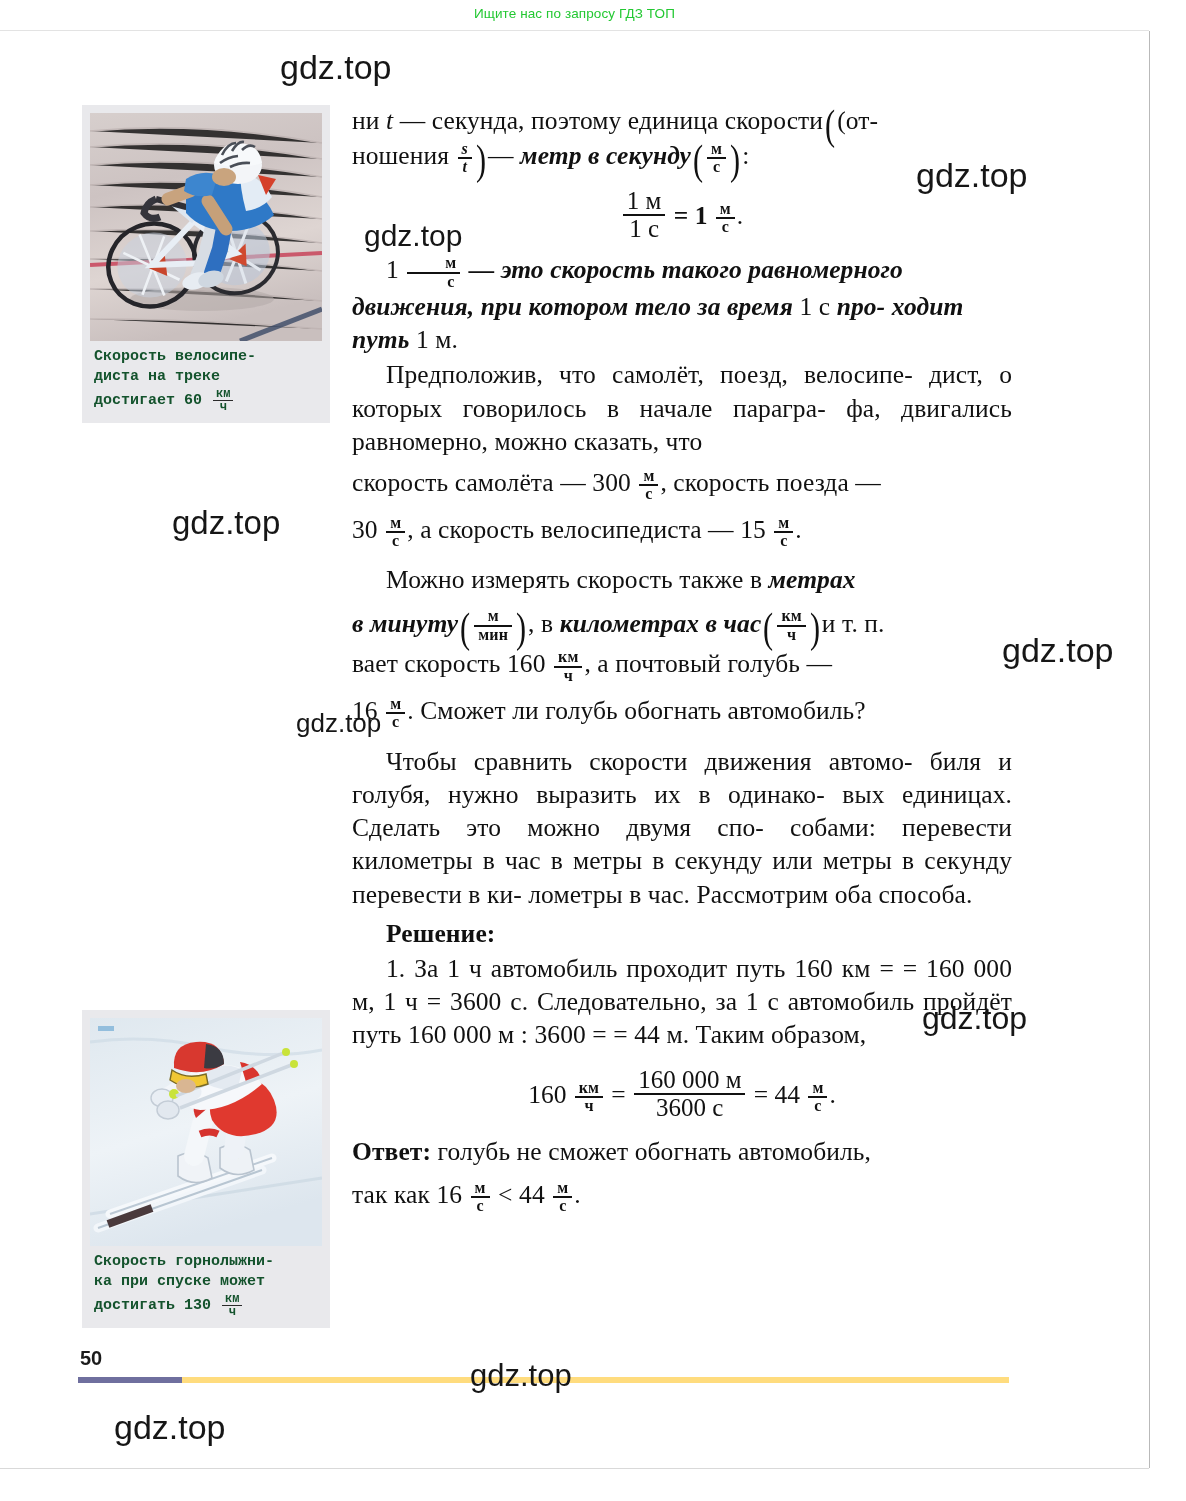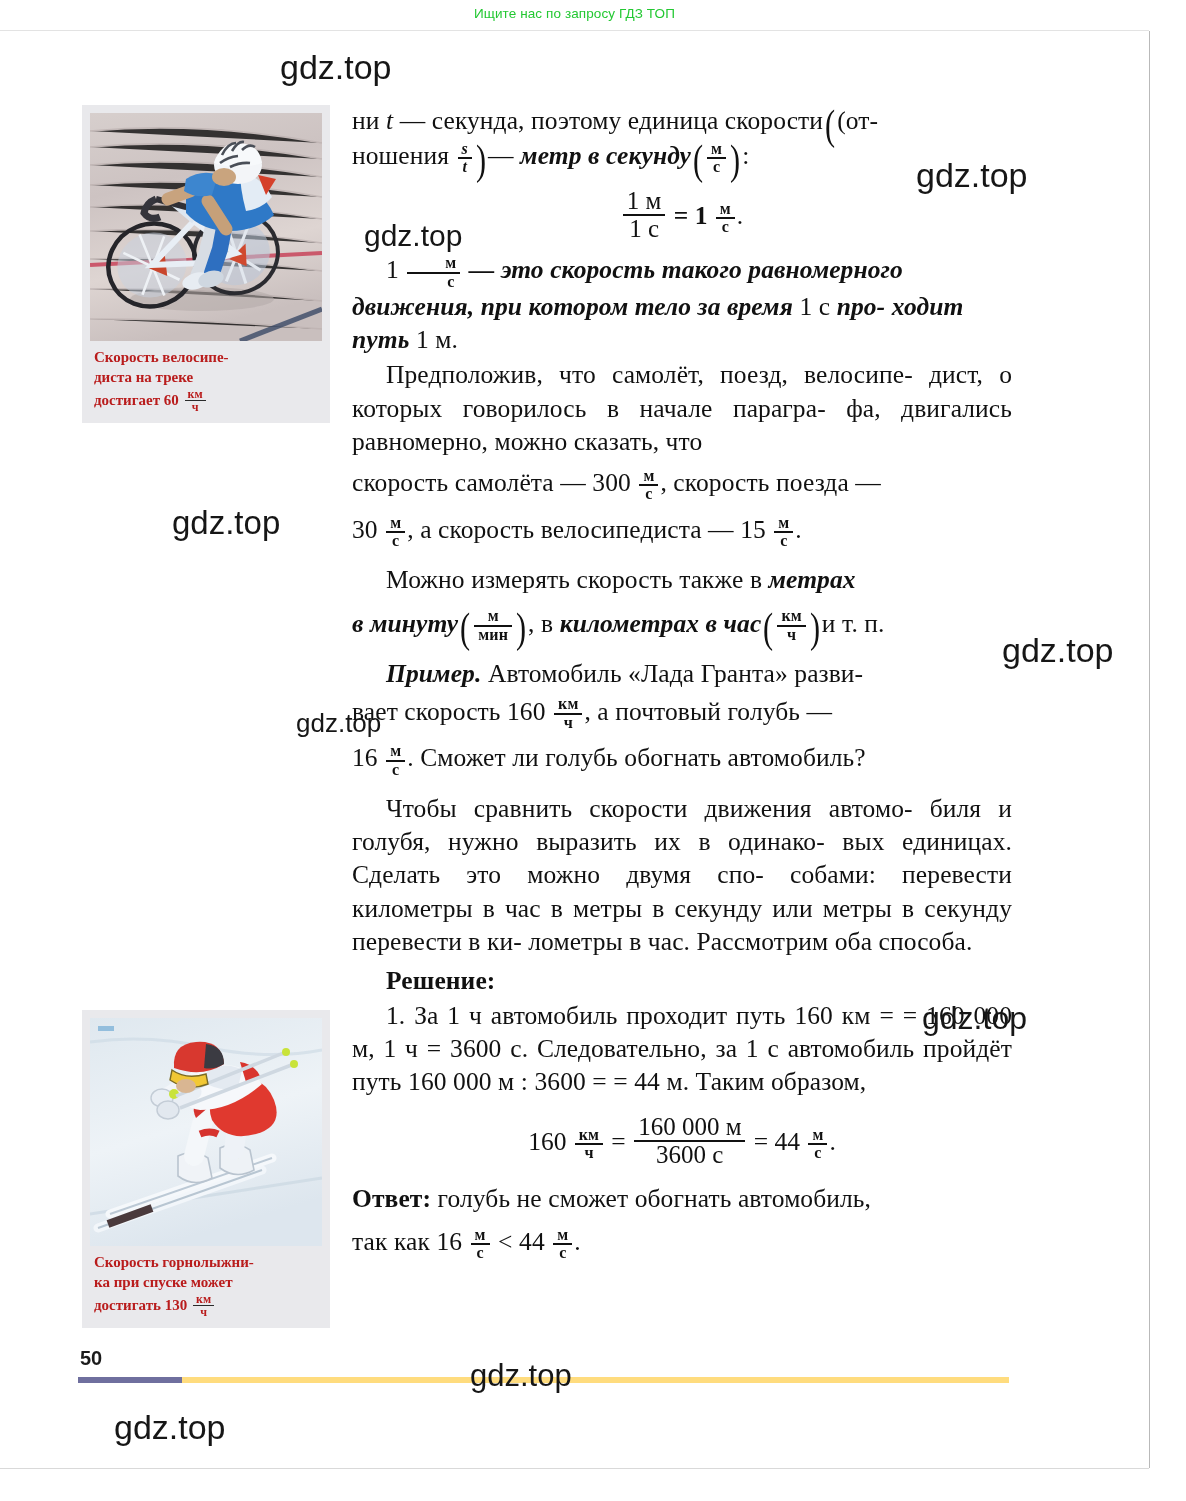"Скорость велосипе-" .figure .caption { color: #b91c1c -> #14532d; font-family: Liberation Serif, serif -> Liberation Mono, monospace }
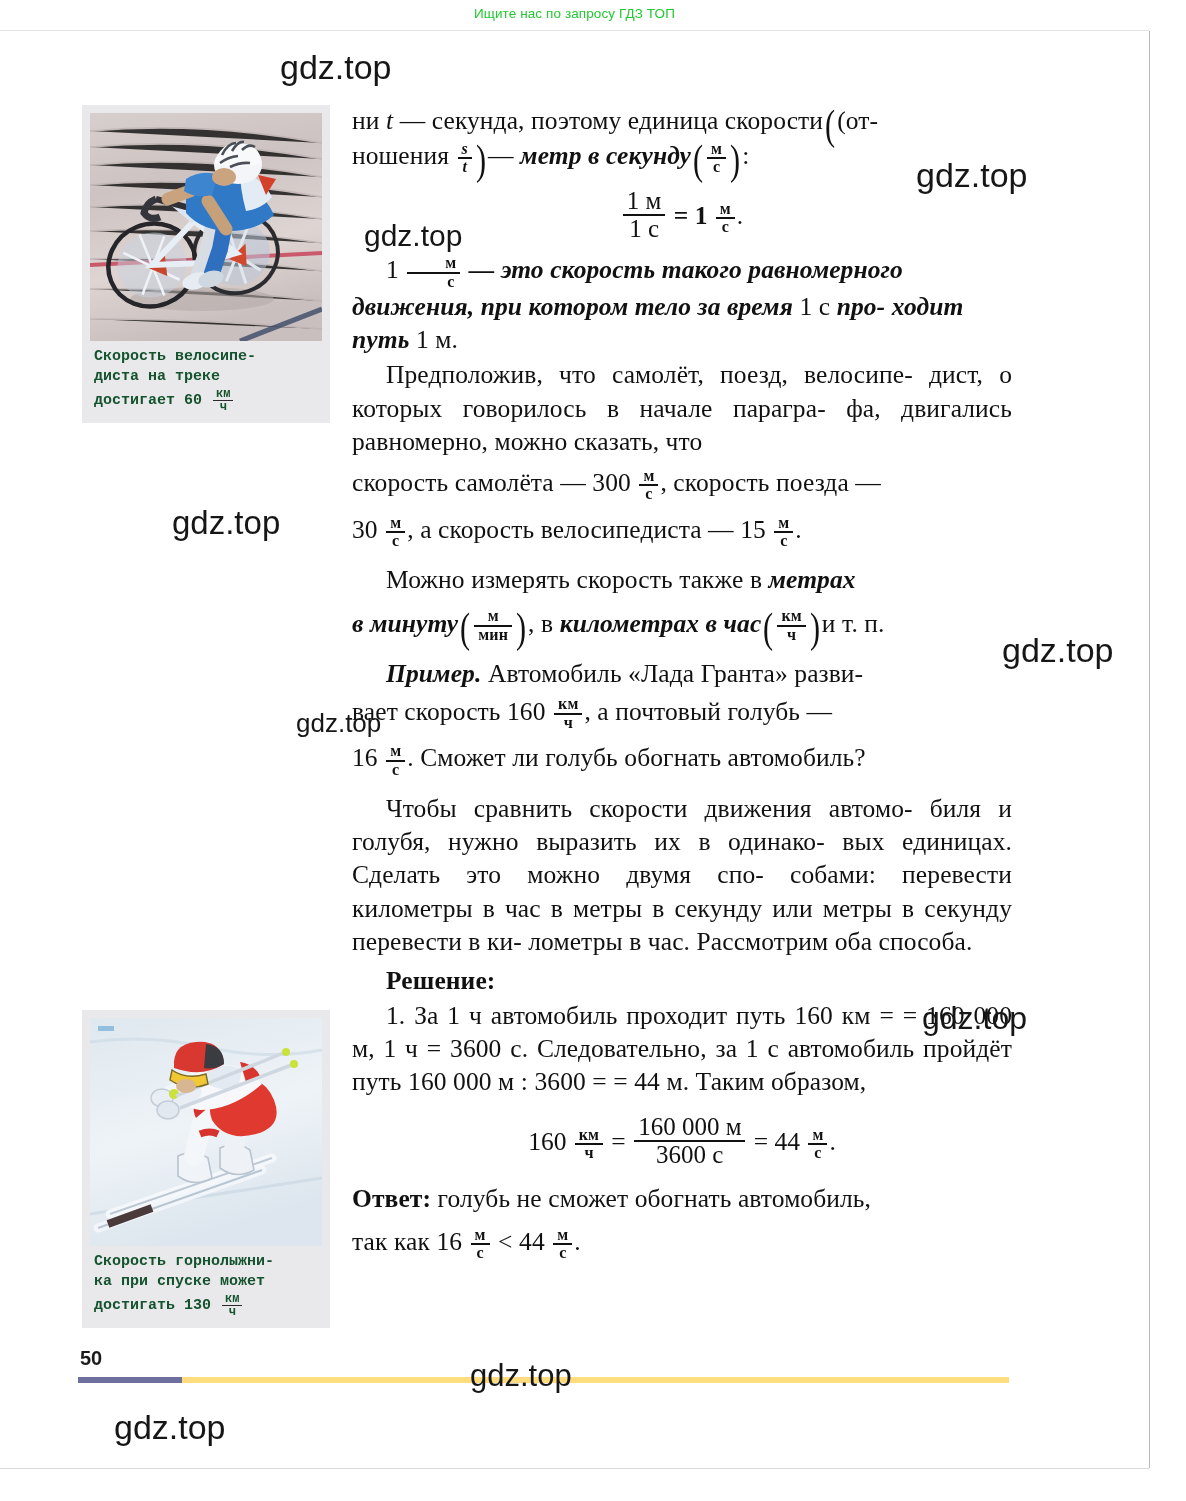"Пример. Автомобиль «Лада Гранта» разви-" p.para { html: <p> <i><b>Пример.</b></i> <span>Автомобиль «Лада Гранта» разви-</span> </p> -> none }
